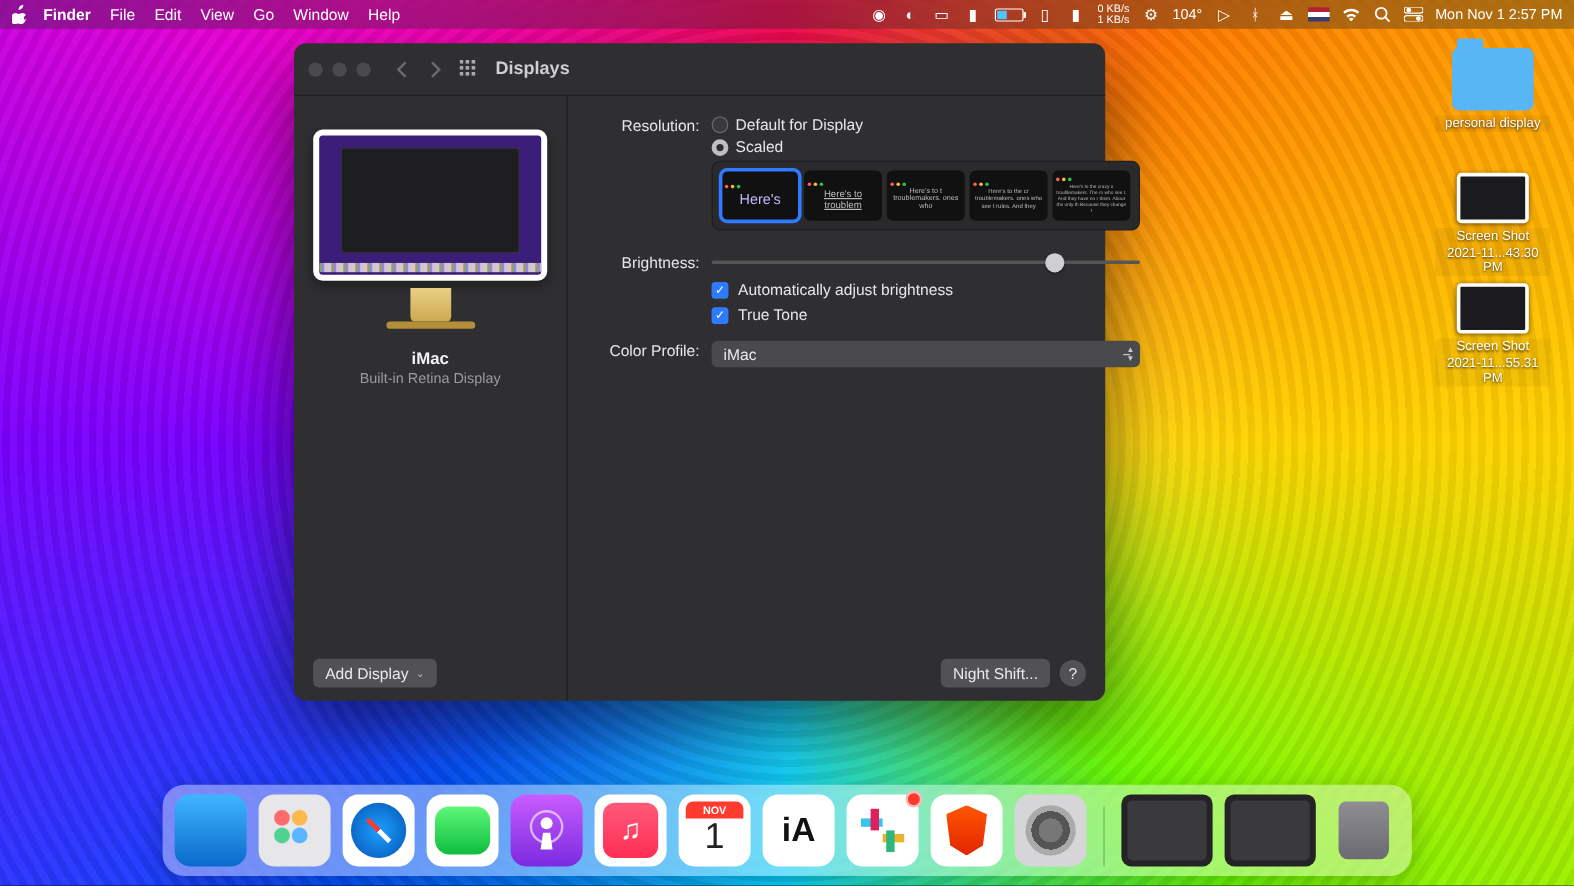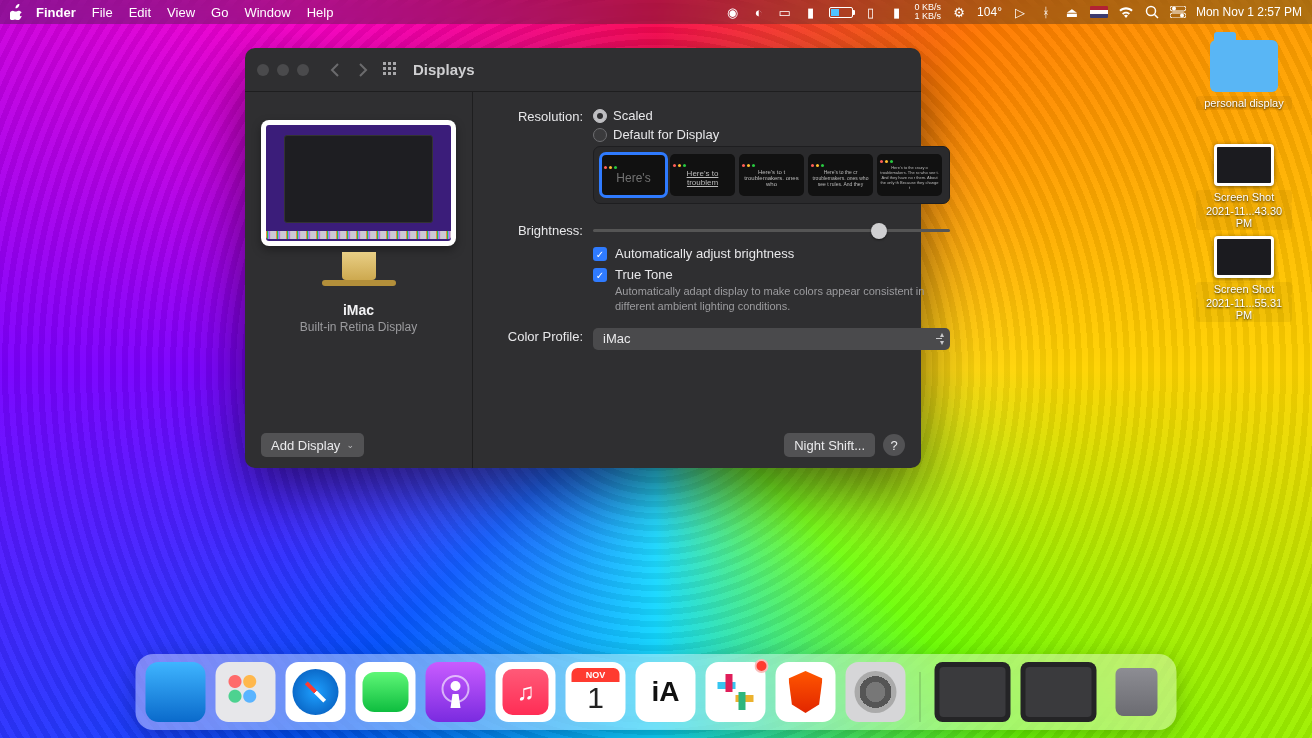"Displays" .window { height: 420px -> 548px; top: 48px -> 36px }
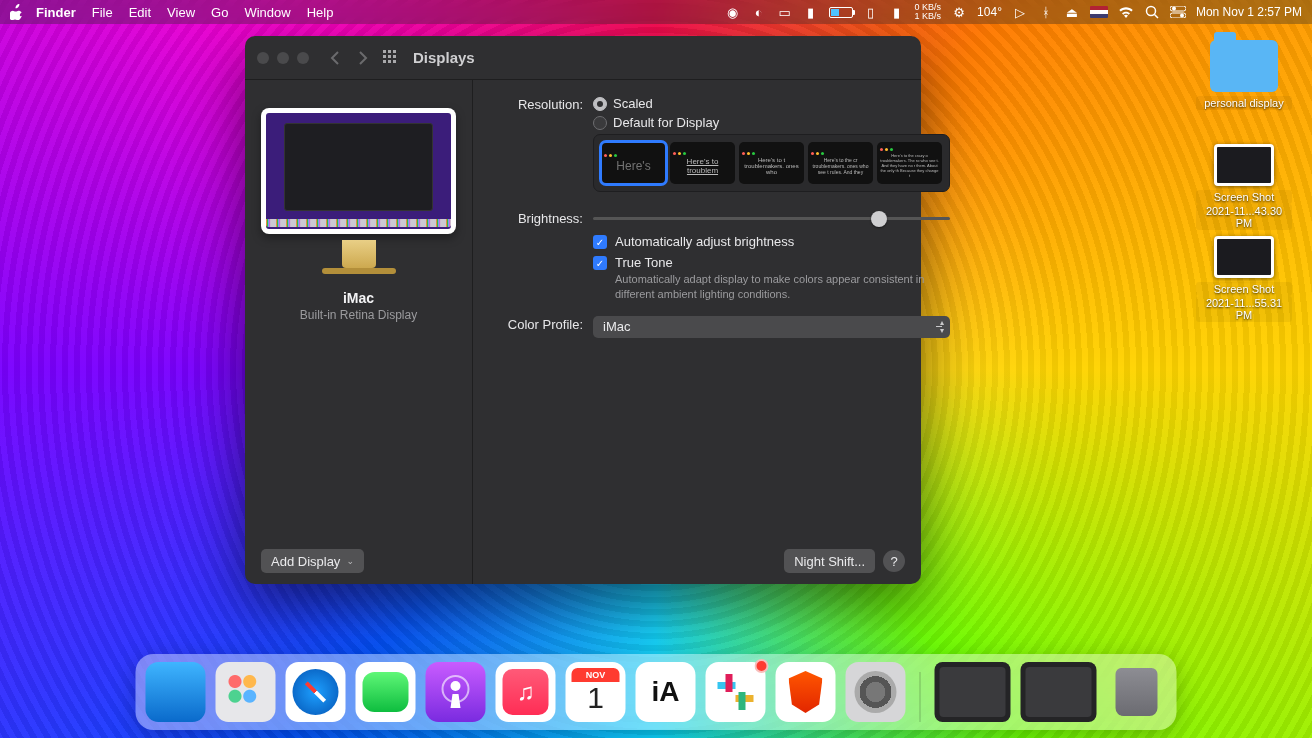"Scaled" label.radio { order: before "Default for Display" -> after "Default for Display" }
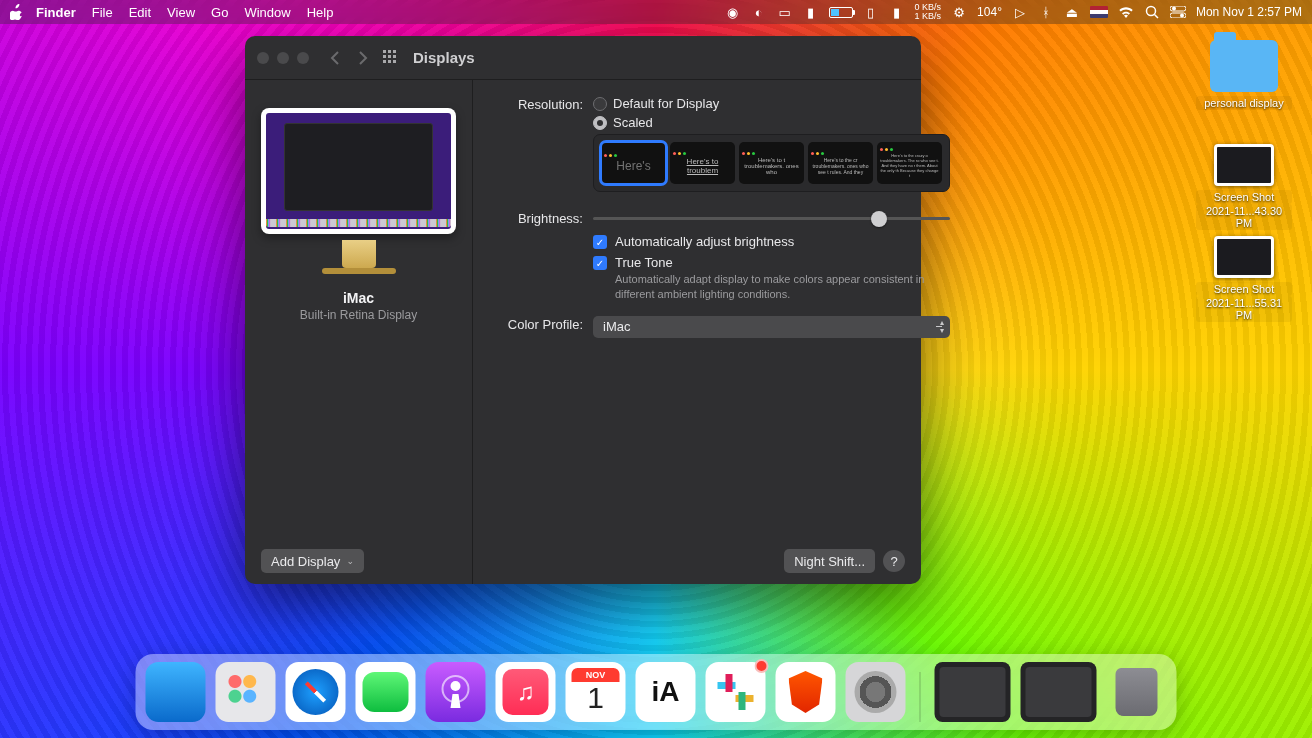"Here's" span { color: #737373 -> #c4b5fd }
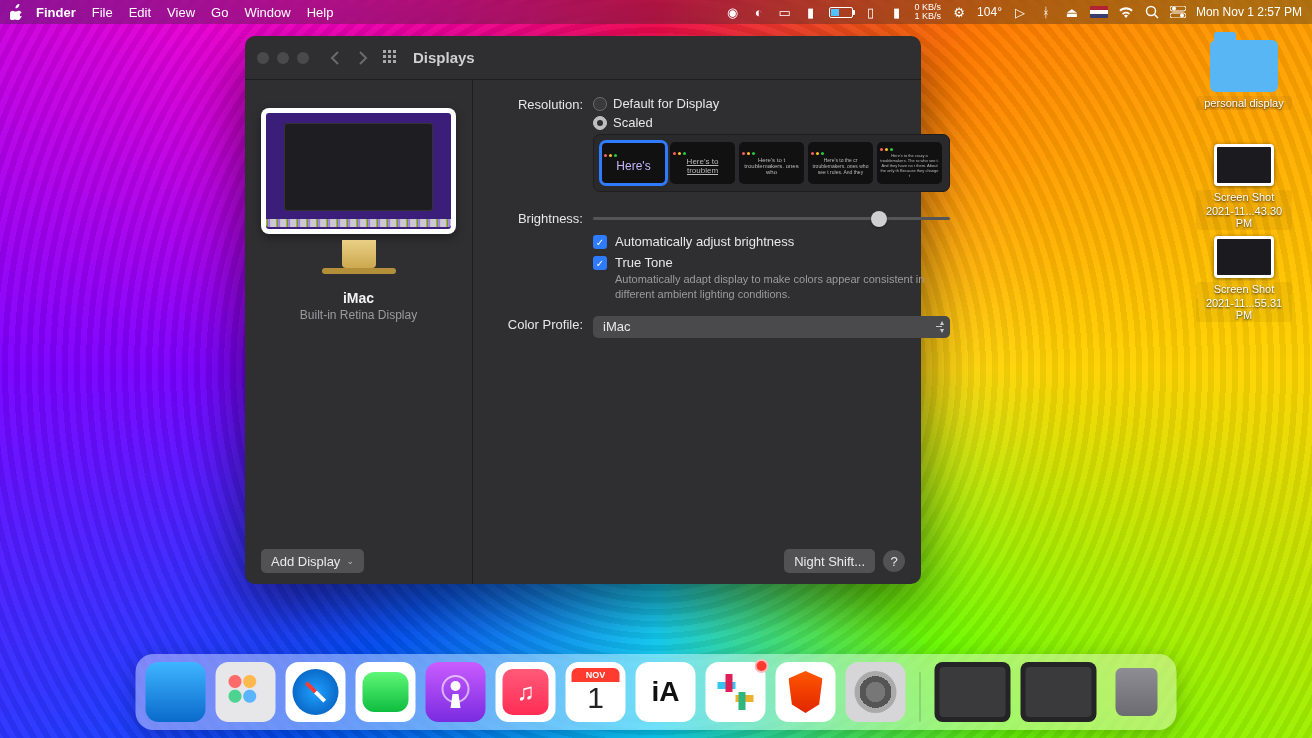"Automatically adapt display to make" div.desc { html: <div>Automatically adapt display to make colors appear consistent in different ambient lighting conditions.</div> -> none }
